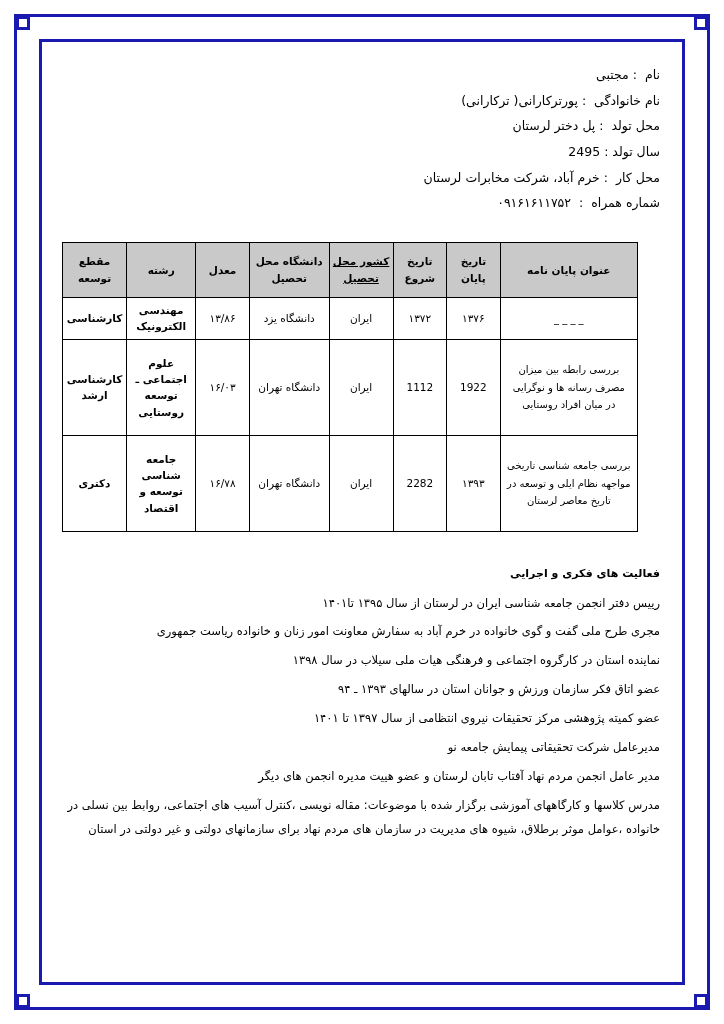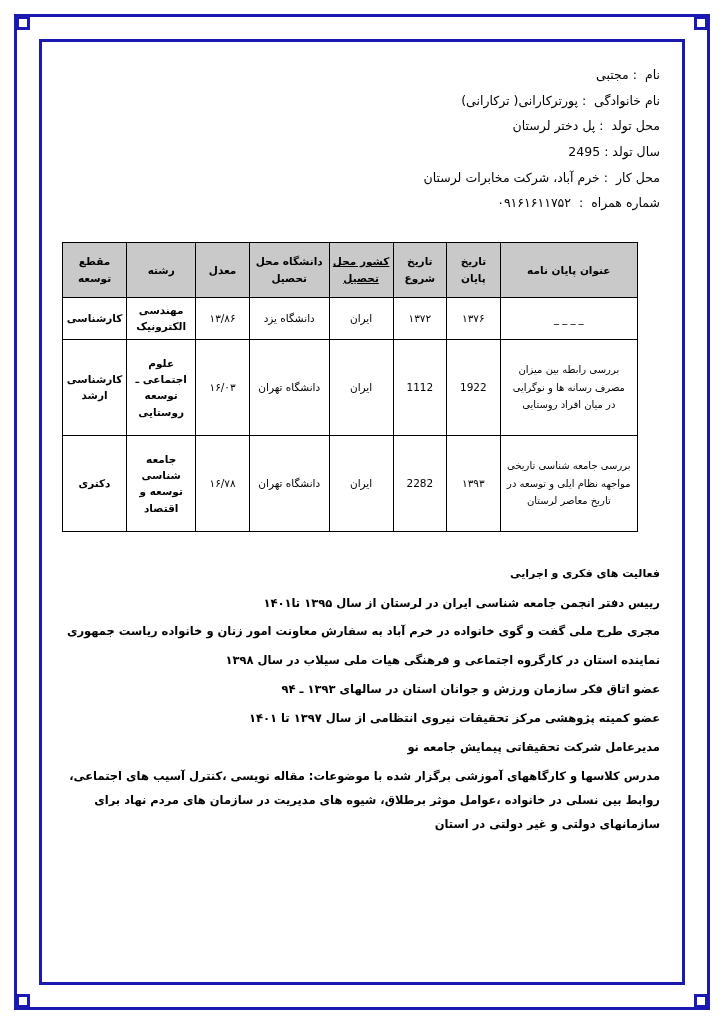"رییس دفتر انجمن جامعه شناسی" .activities p { font-weight: bold -> normal }
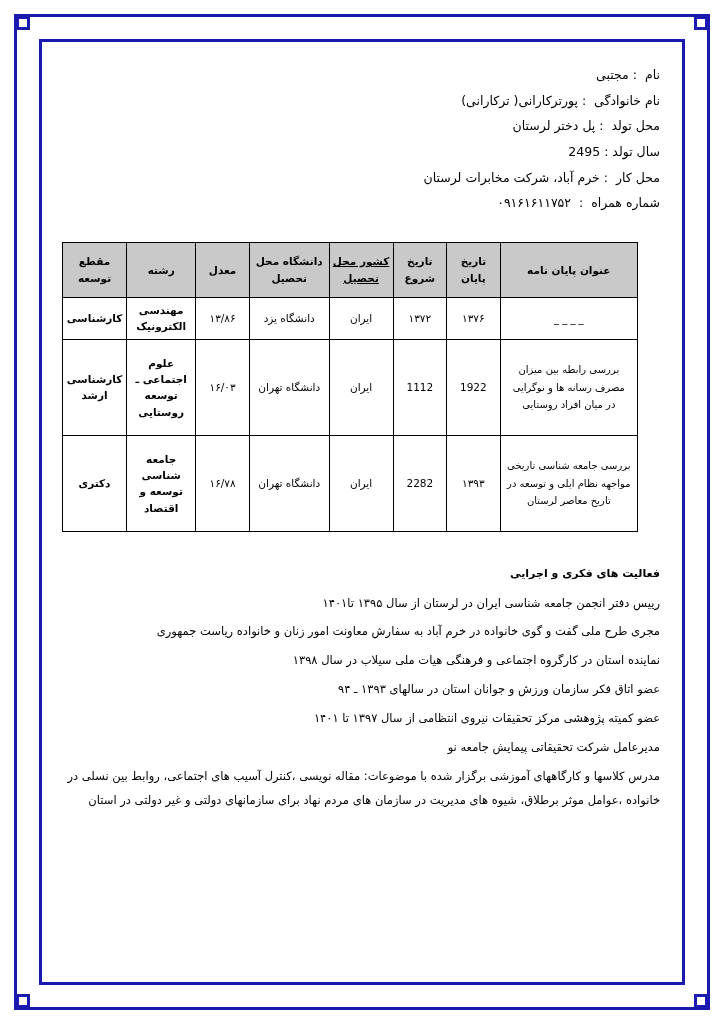"مدیر عامل انجمن مردم نهاد" p { html: none -> <p>مدیر عامل انجمن مردم نهاد آفتاب تابان لرستان و عضو هییت مدیره انجمن های دیگر</p> }
